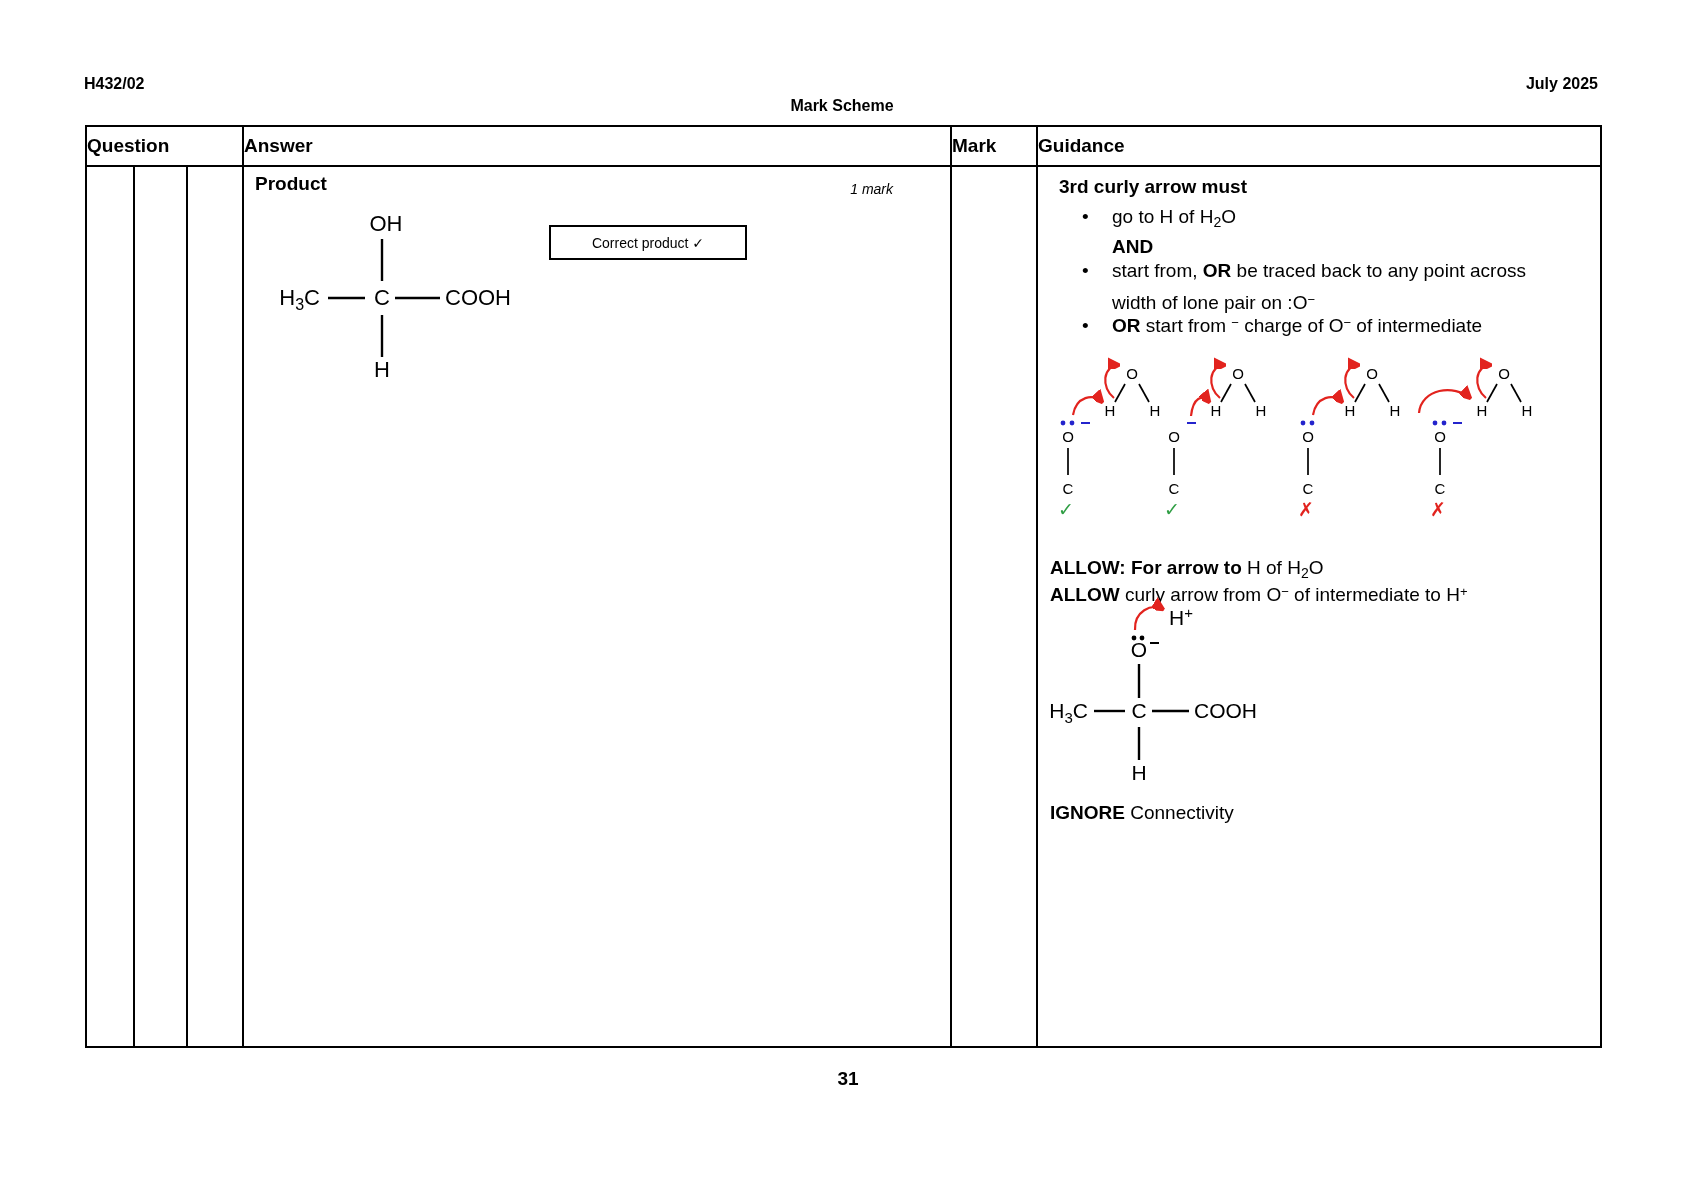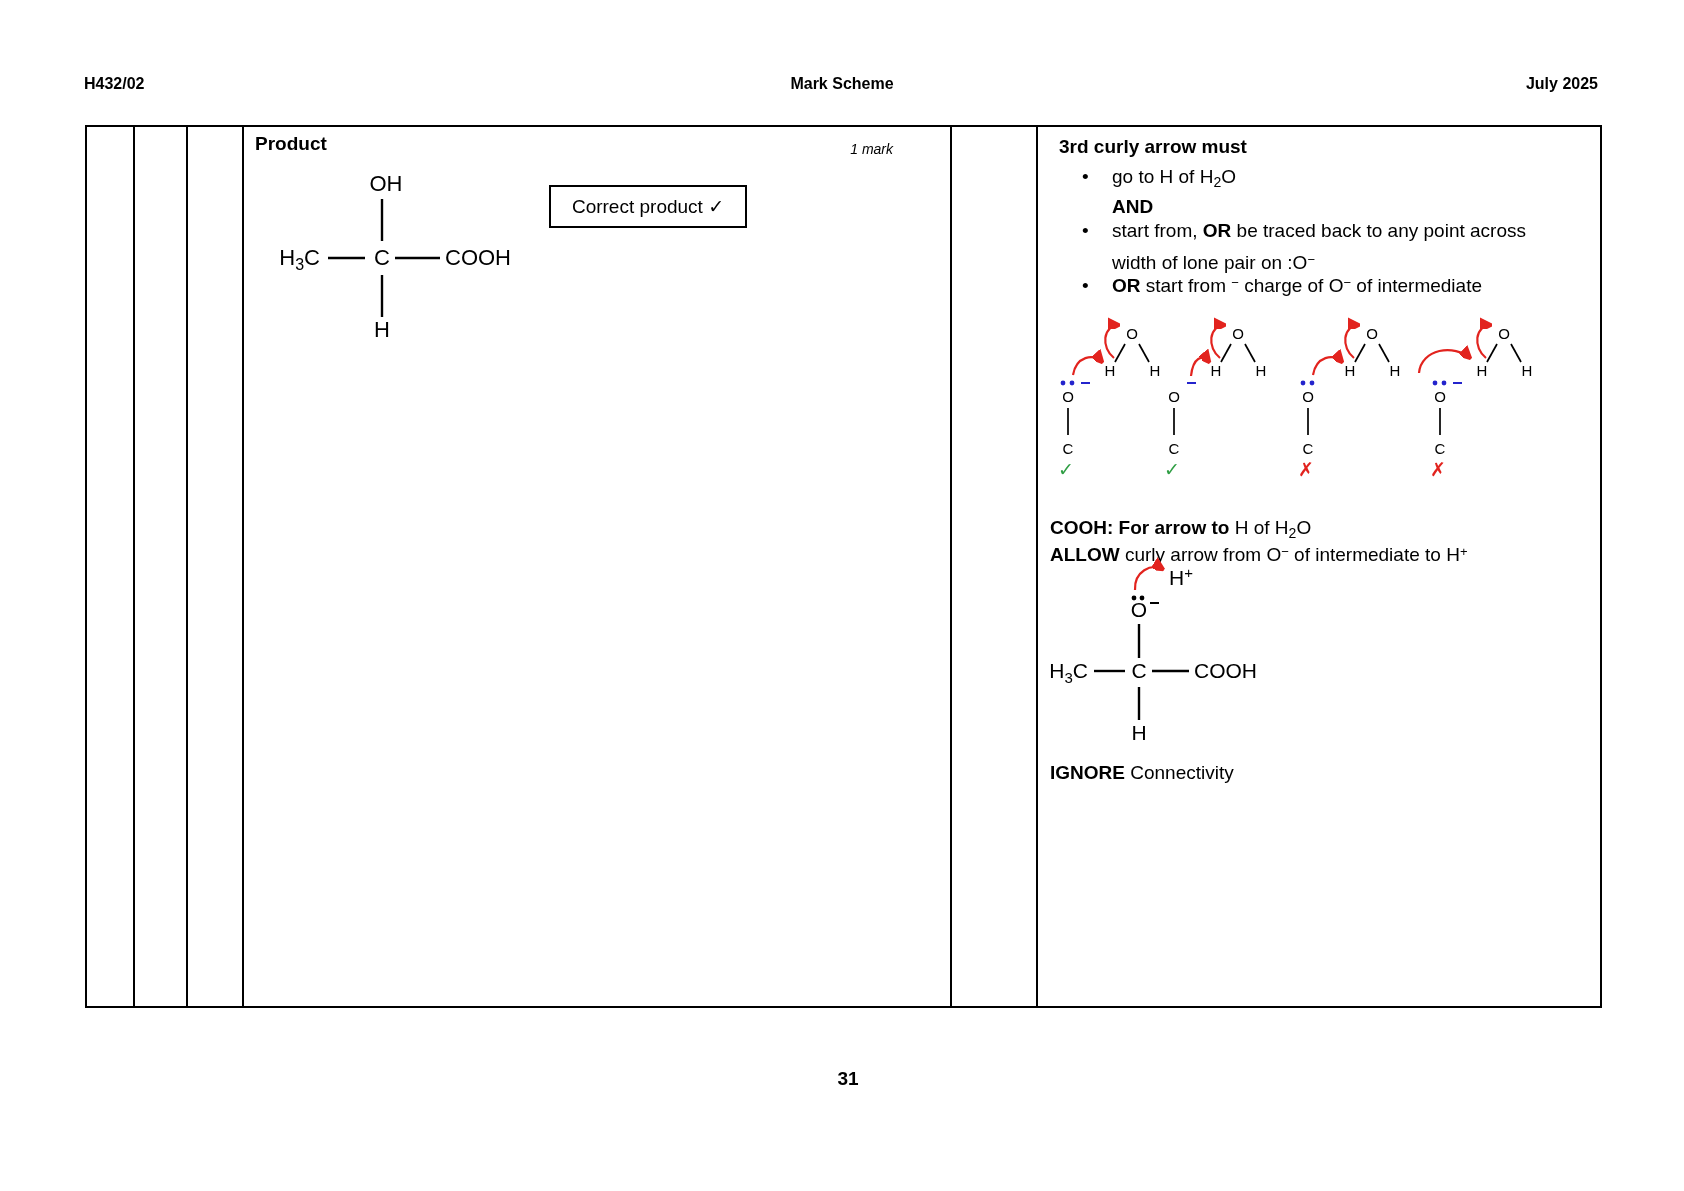"Mark Scheme" .hdr-center { margin-top: none -> 22px }
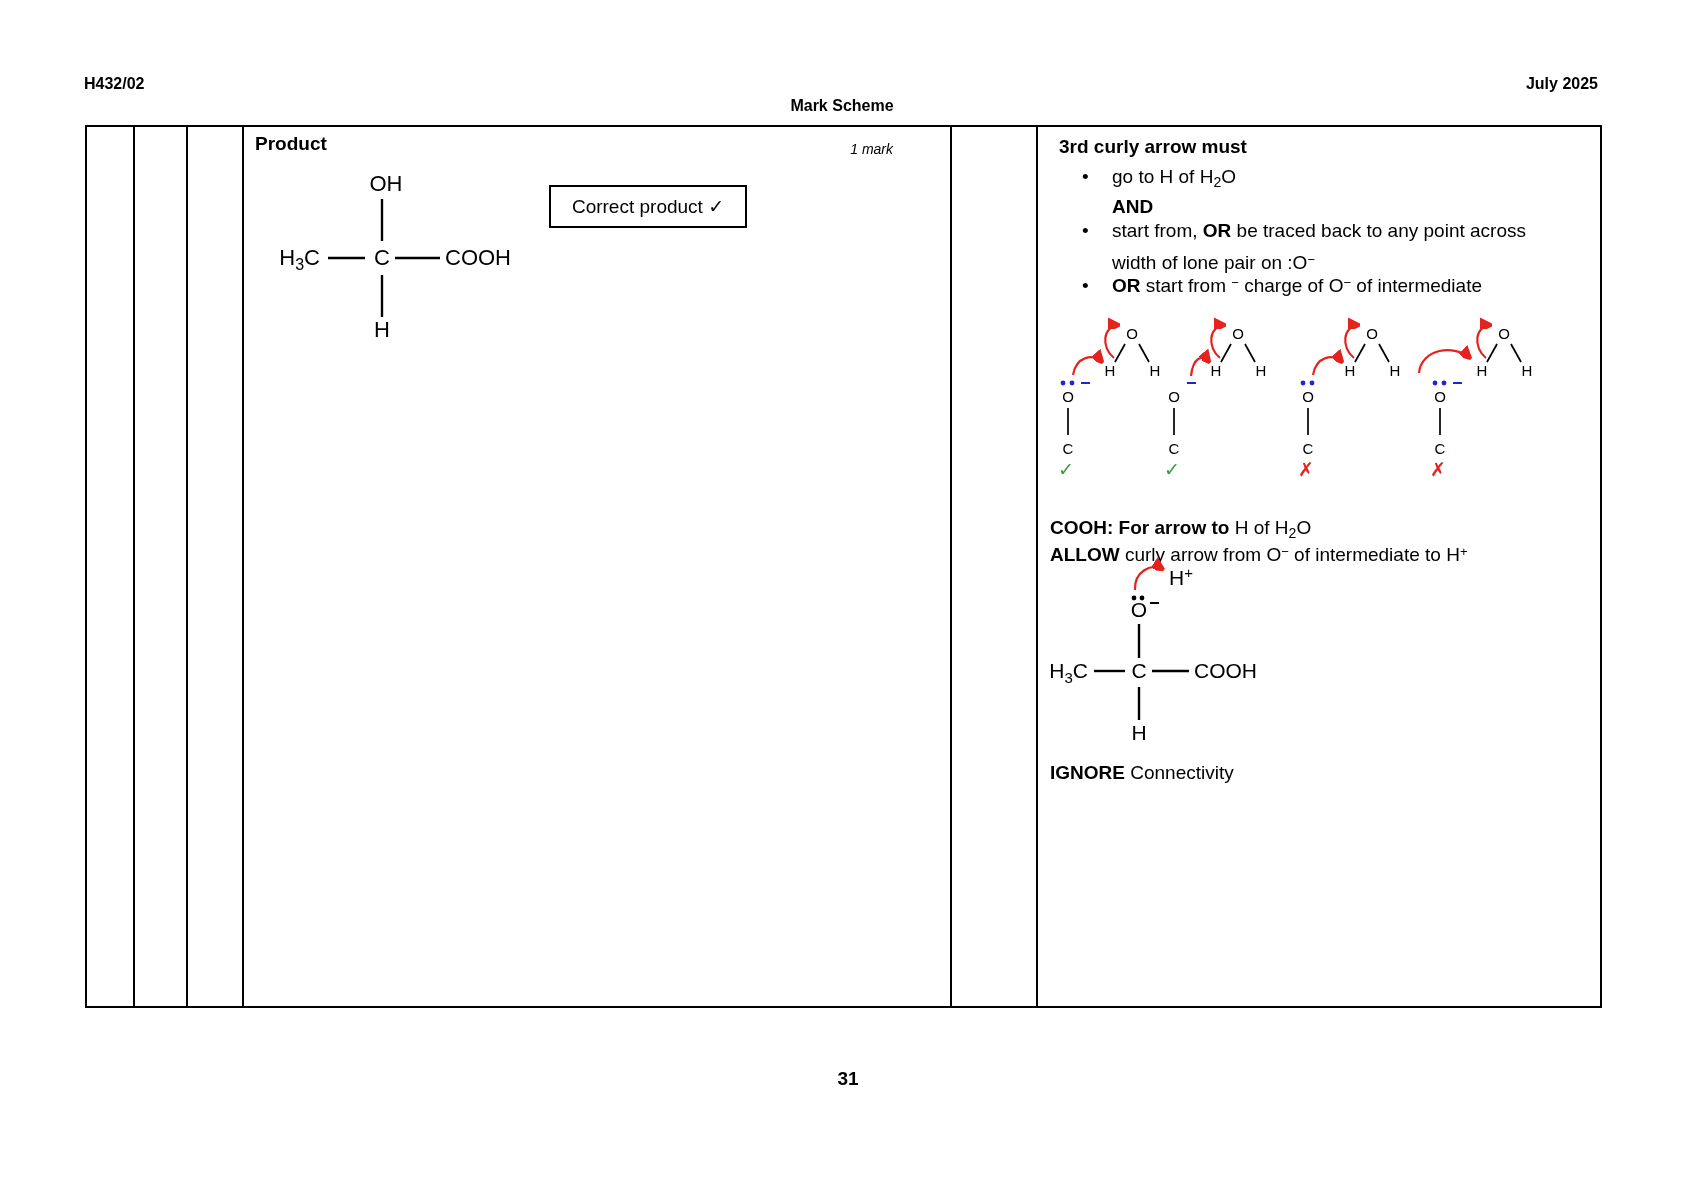"Question" tr { html: none -> <tr> <th>Question</th> <th>Answer</th> <th>Mark</th> <th>Guidance</th> </tr> }
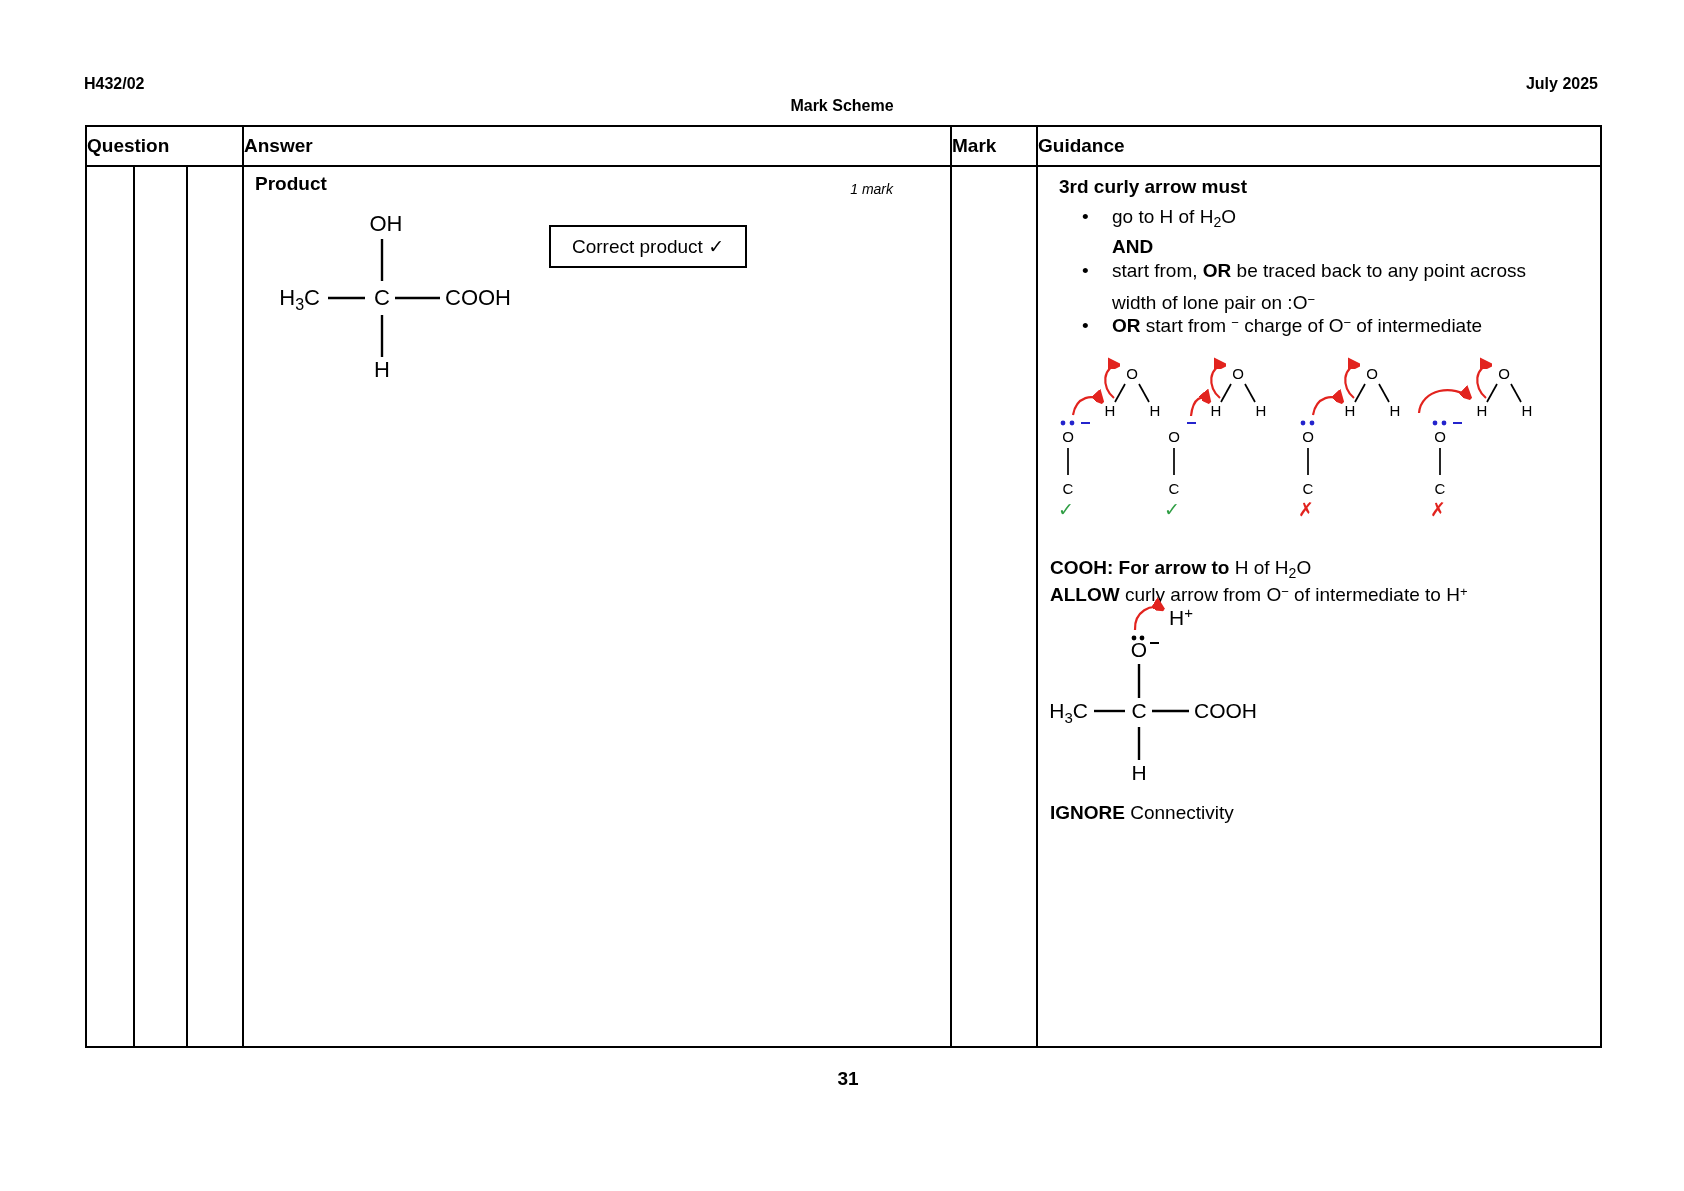"Correct product ✓" .correct-box { font-size: 19px -> 14px; height: 43px -> 35px }
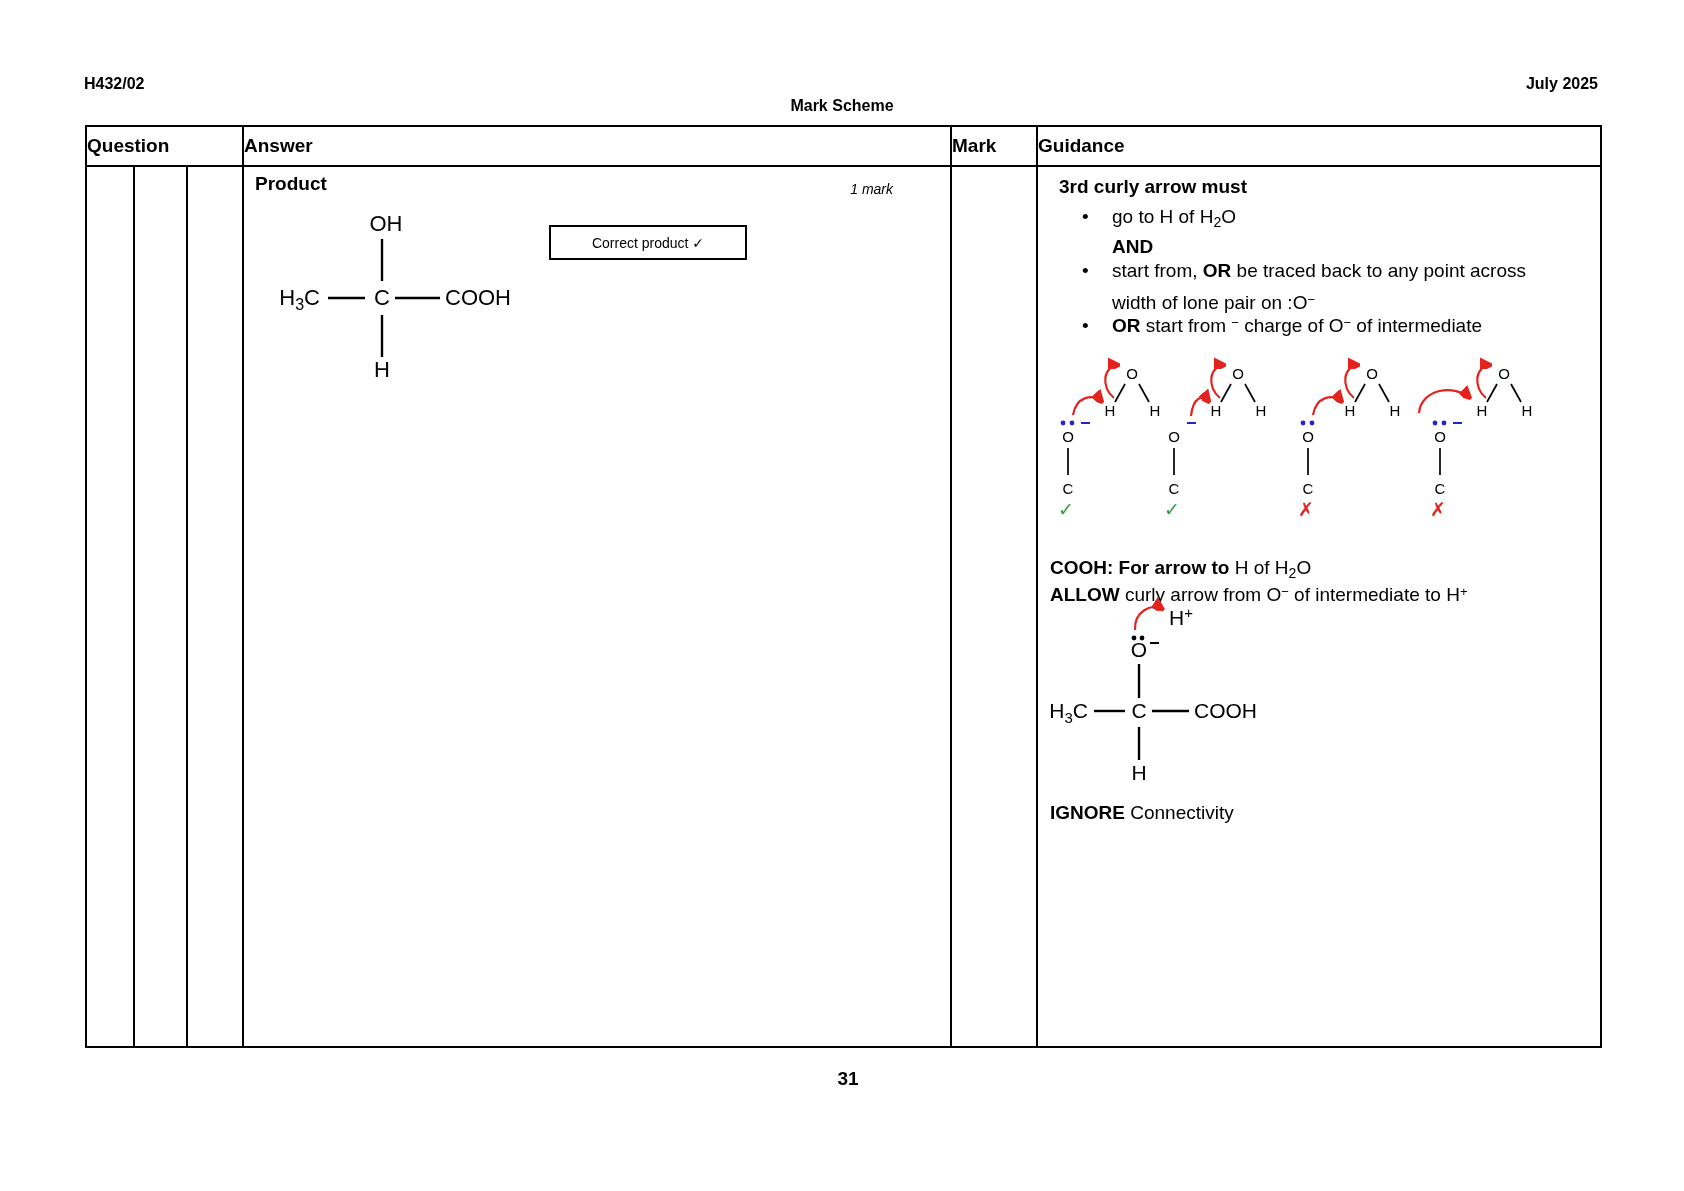"COOH: For arrow to" span.bold { text: COOH -> ALLOW }
